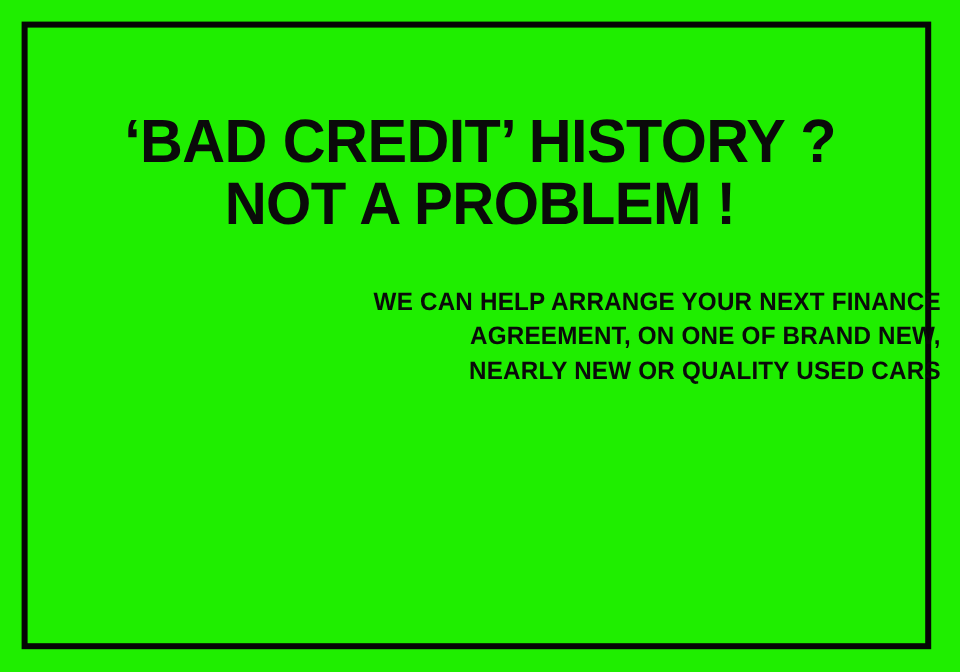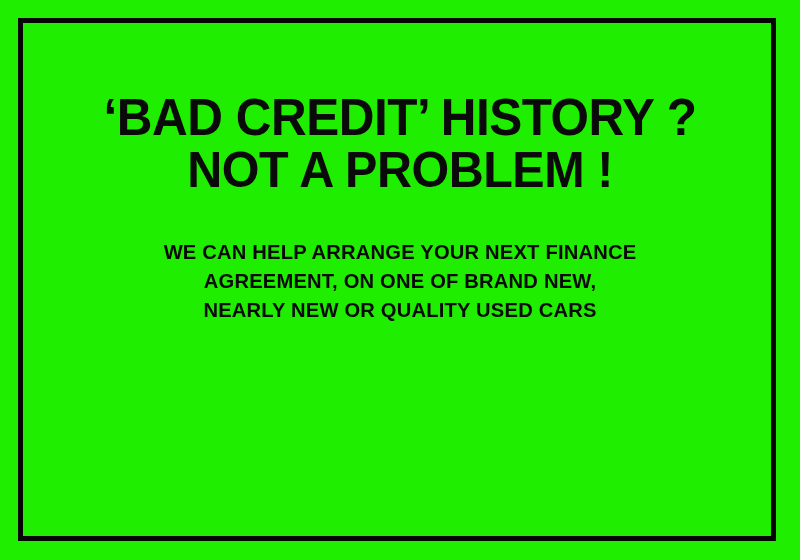"WE CAN HELP ARRANGE YOUR" .body-block { text-align: center -> right }
